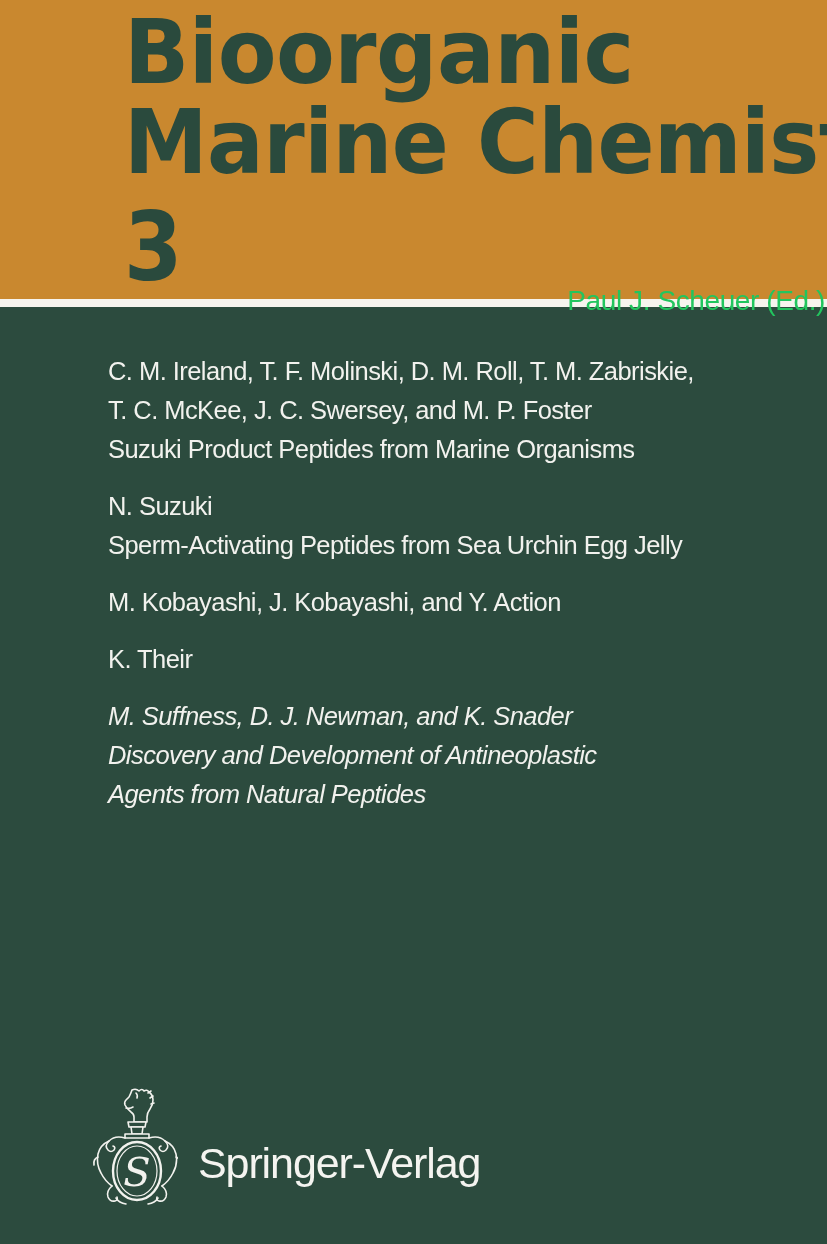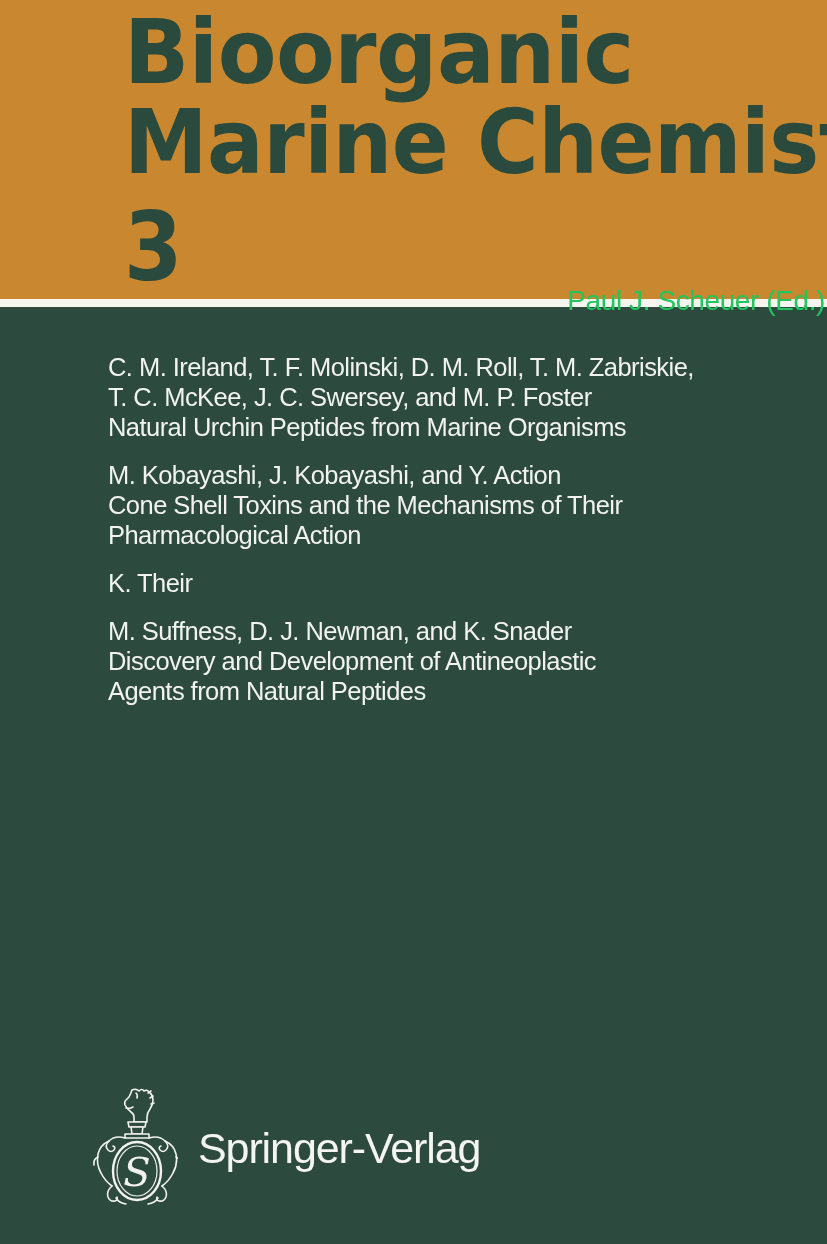"C. M. Ireland, T. F." .entry-authors, .entry-title { line-height: 30px -> 39px }
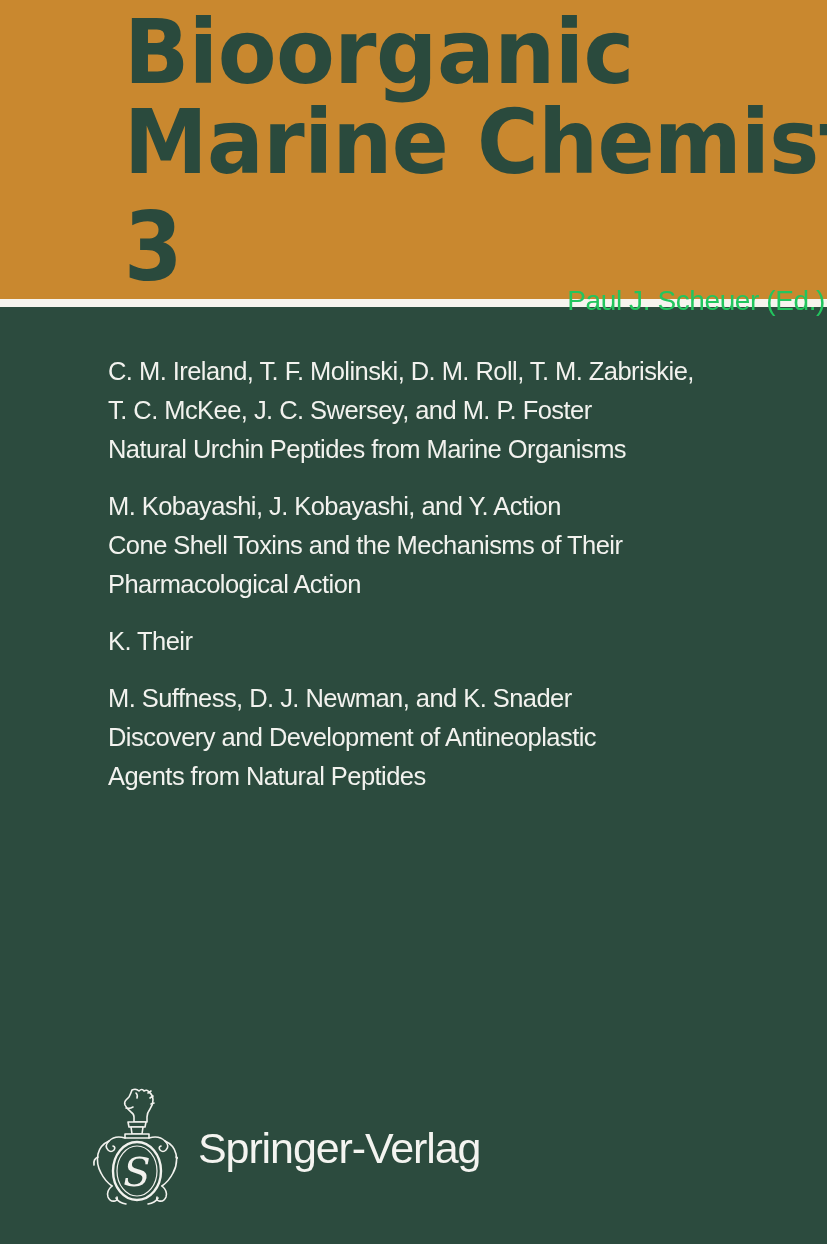"Natural Urchin Peptides from Marine" div.entry-title { text: Natural Urchin -> Suzuki Product }
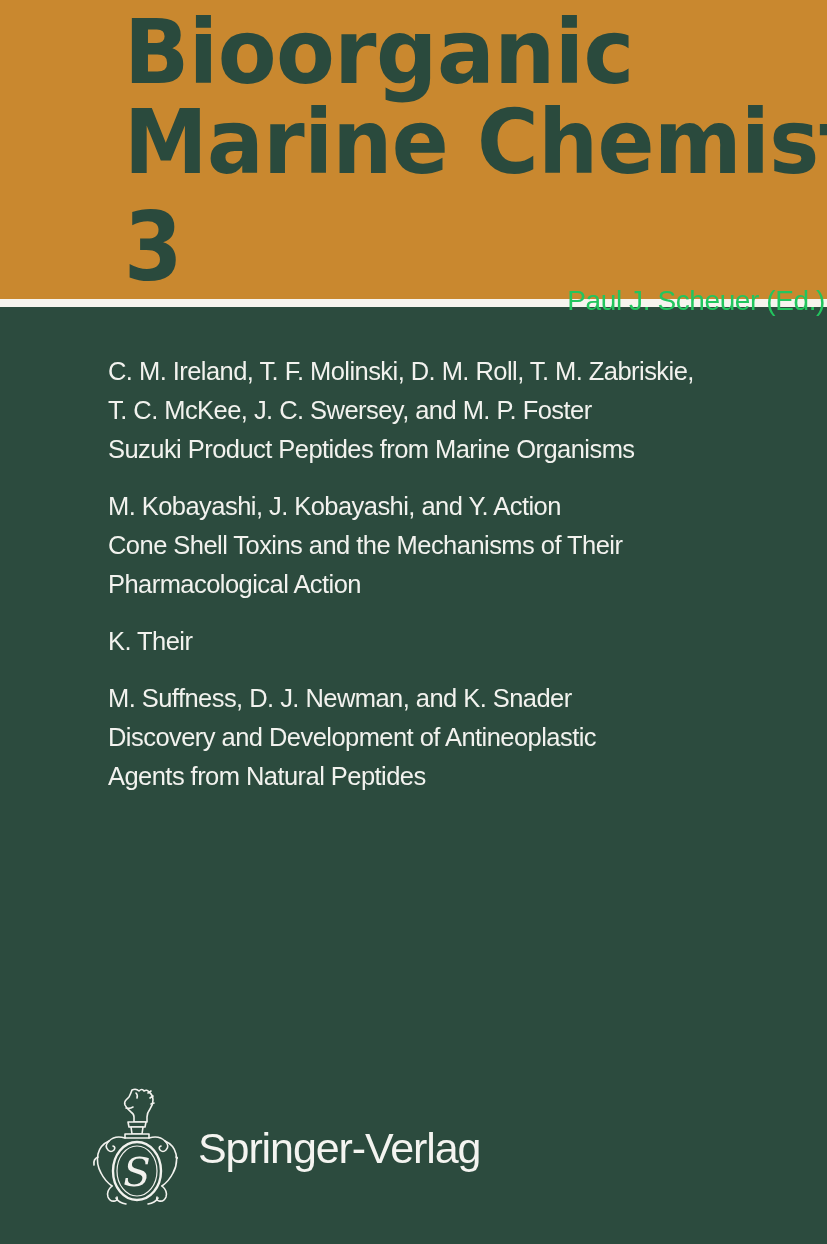"N. Suzuki" div.entry { html: none -> <div> <div>N. Suzuki</div> <div>Sperm-Activating Peptides from Sea Urchin Egg Jelly</div> </div> }
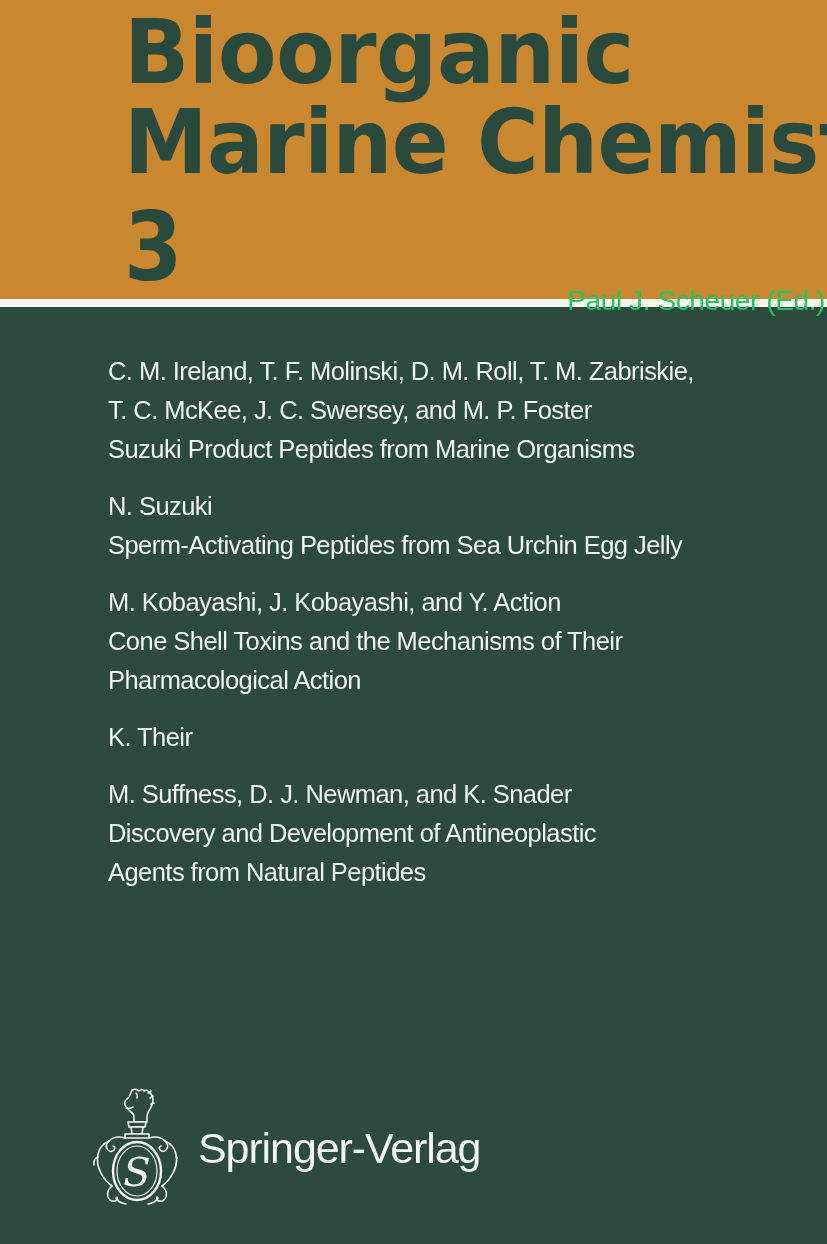"Cone Shell Toxins and the" div.entry-title { html: <div>Cone Shell Toxins and the Mechanisms of Their Pharmacological Action</div> -> none }
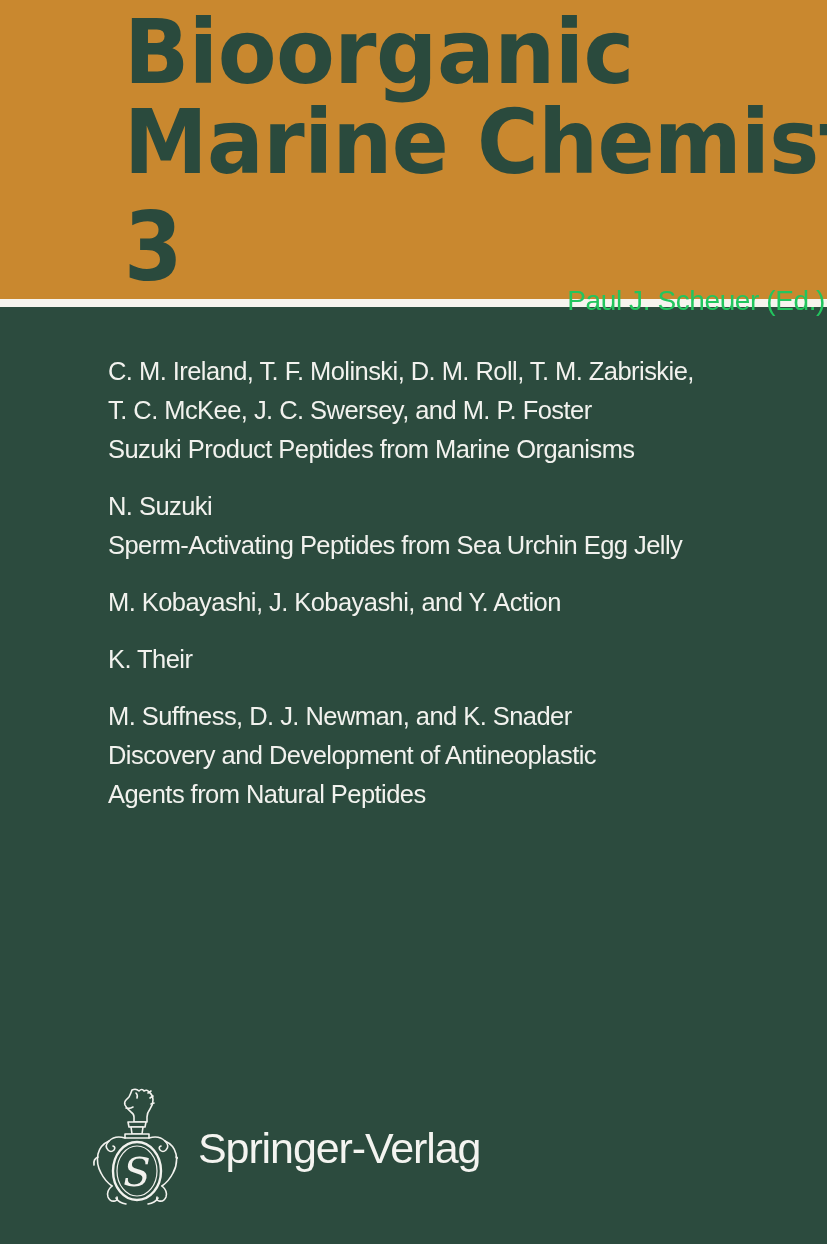"M. Suffness, D. J. Newman," .entry:last-child { font-style: none -> italic }
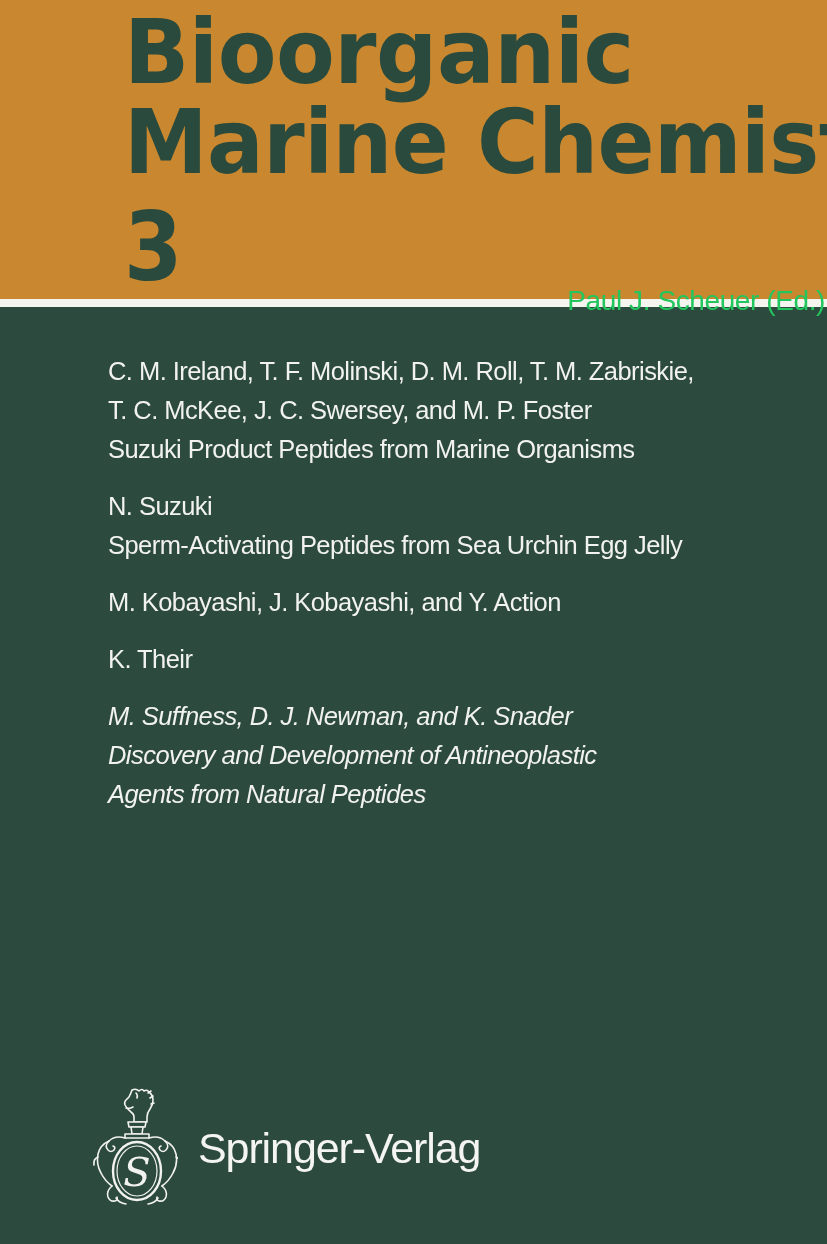"Springer-Verlag" .publisher-name { top: 3px -> 18px }
